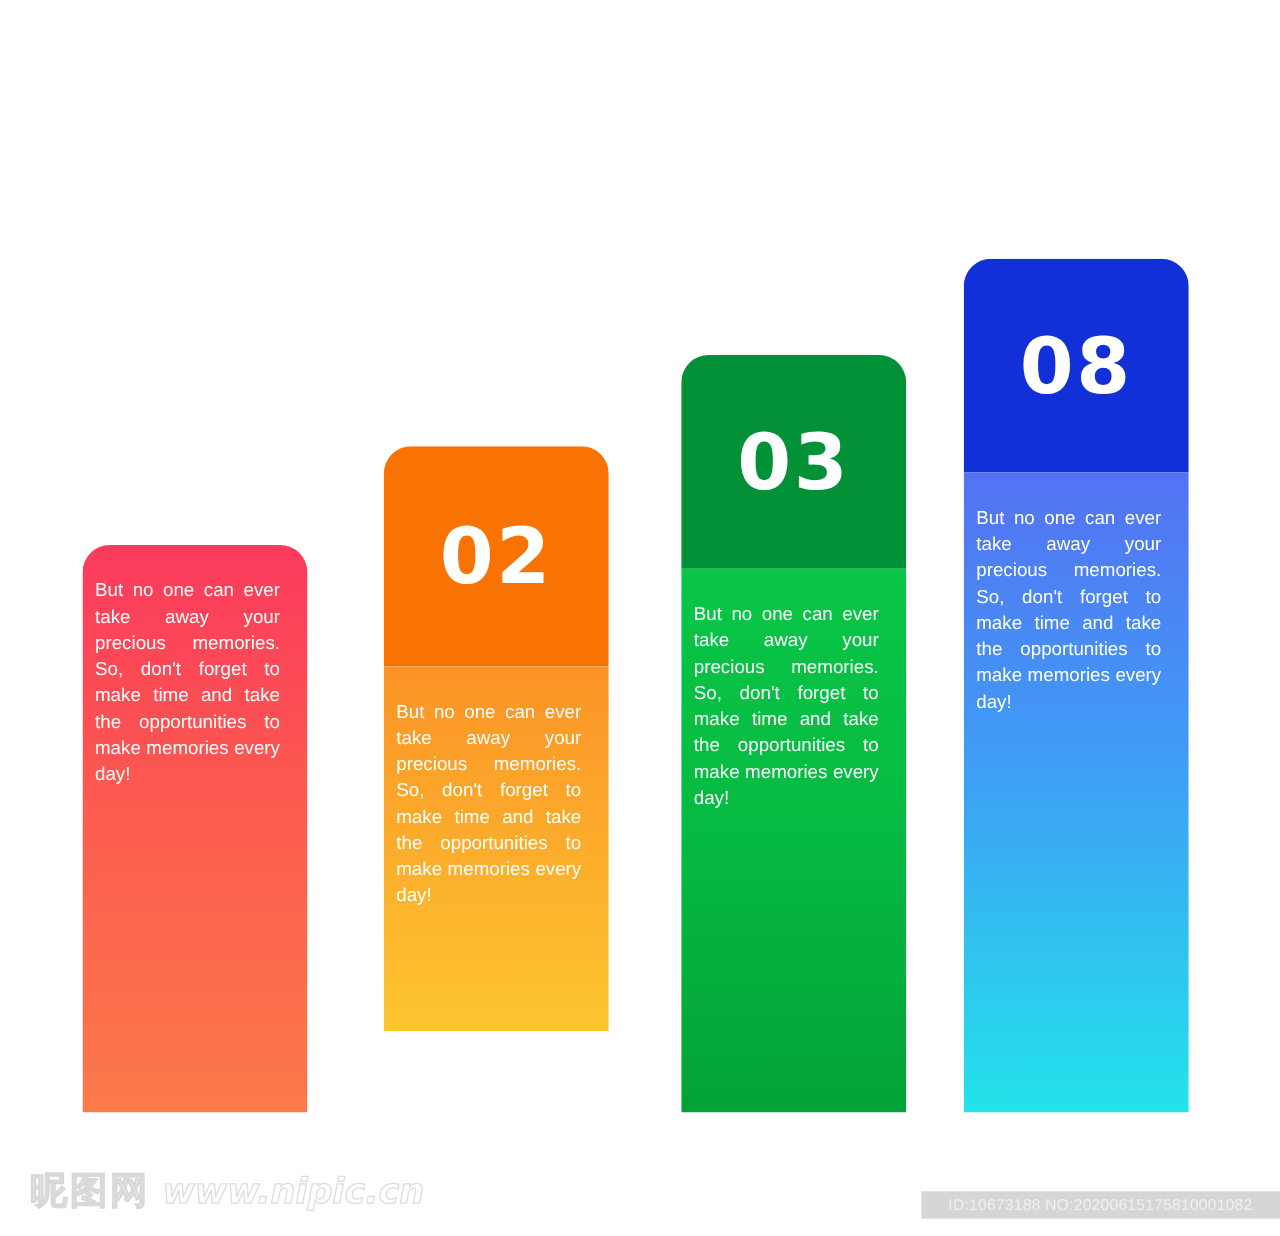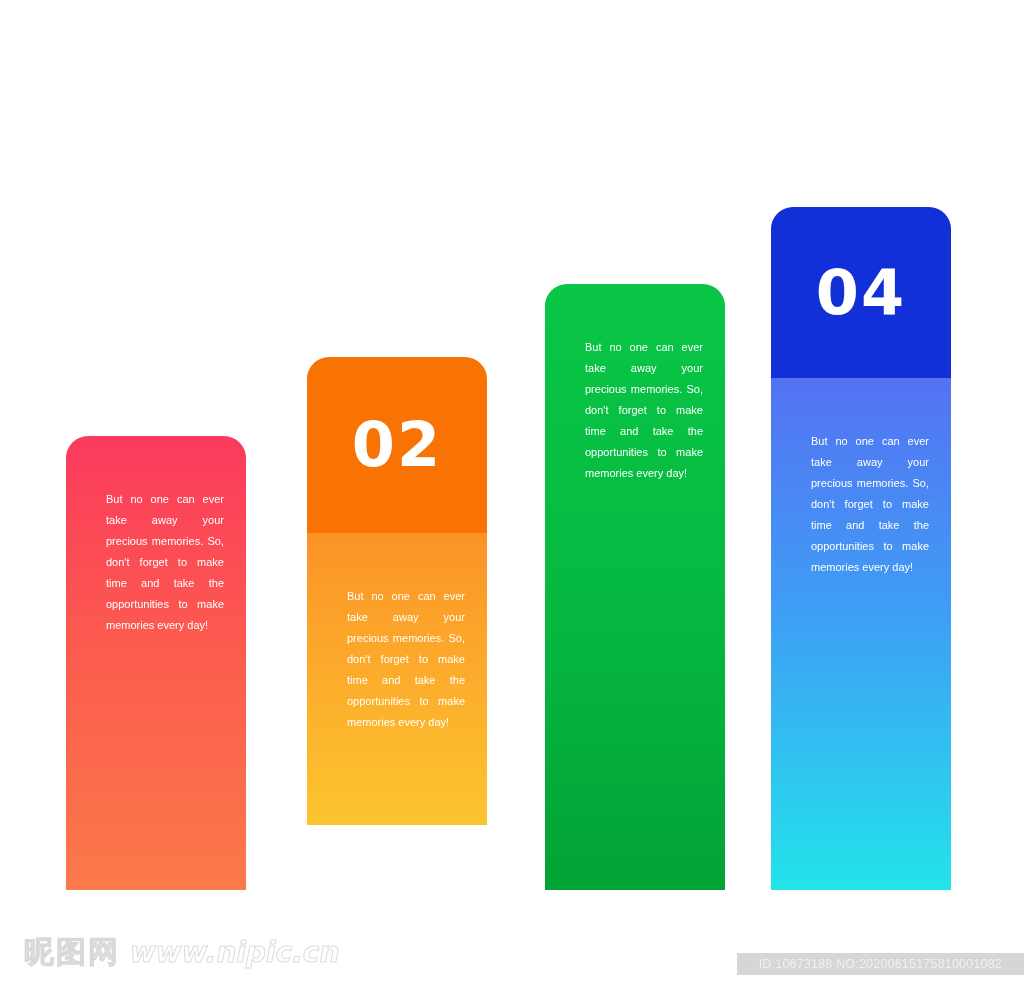"04" span.panel-number { text: 04 -> 08 }
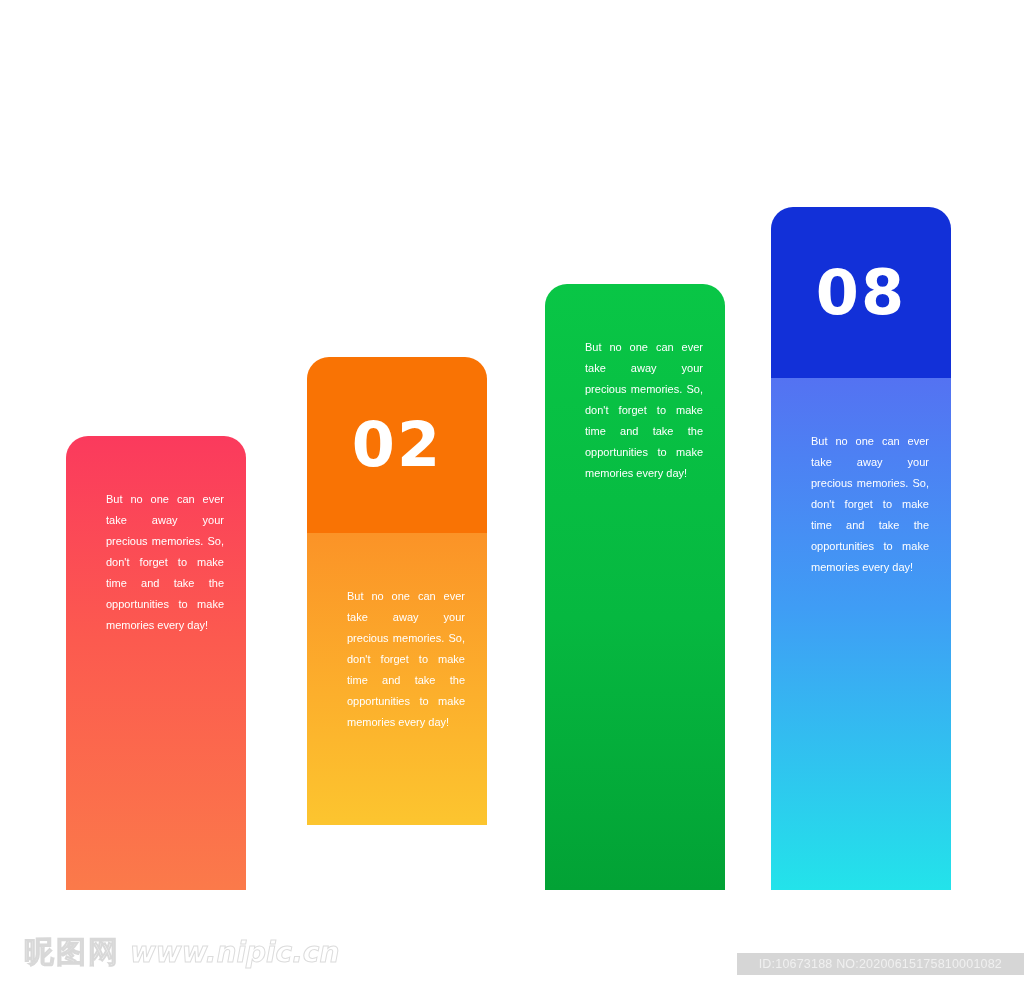"03" div.panel-header { html: none -> <div> <span>03</span> </div> }
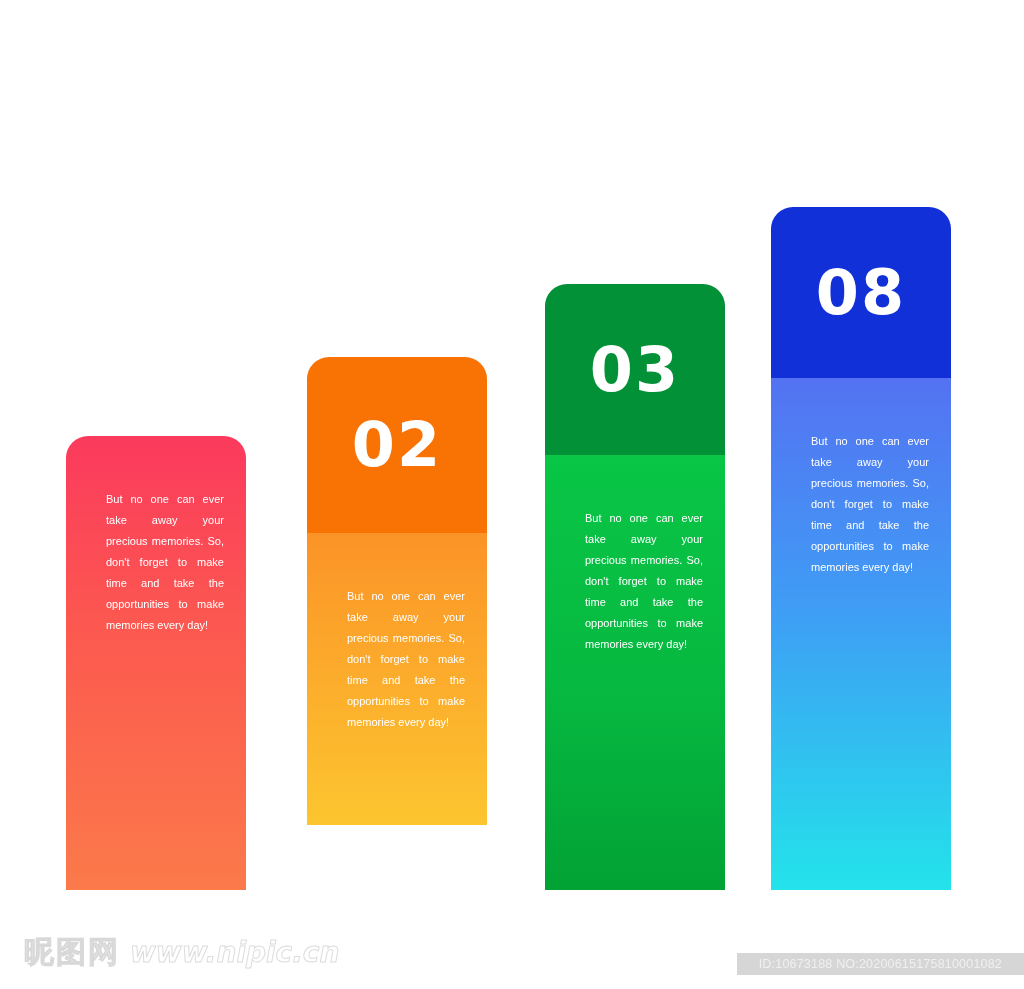"But no one can ever" .panel-text { font-size: 11px -> 15px; left: 40px -> 10px; margin-top: 27px -> none }
